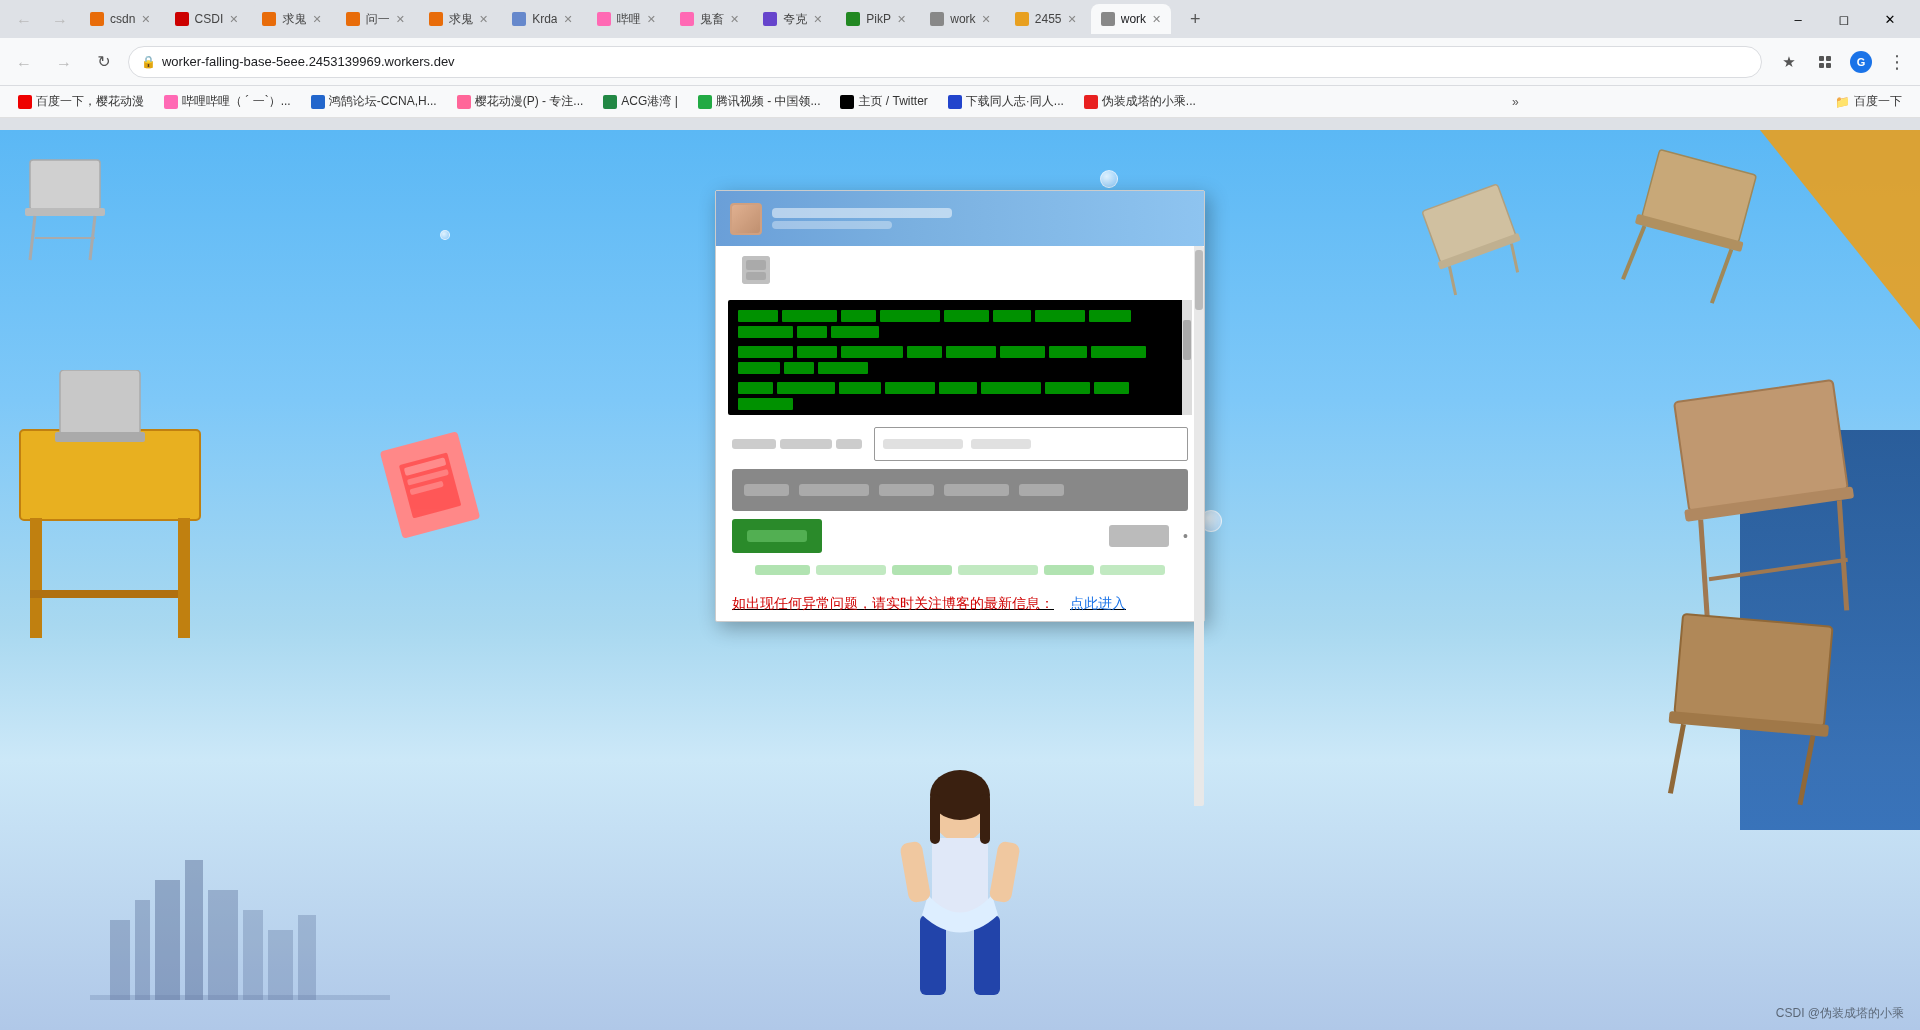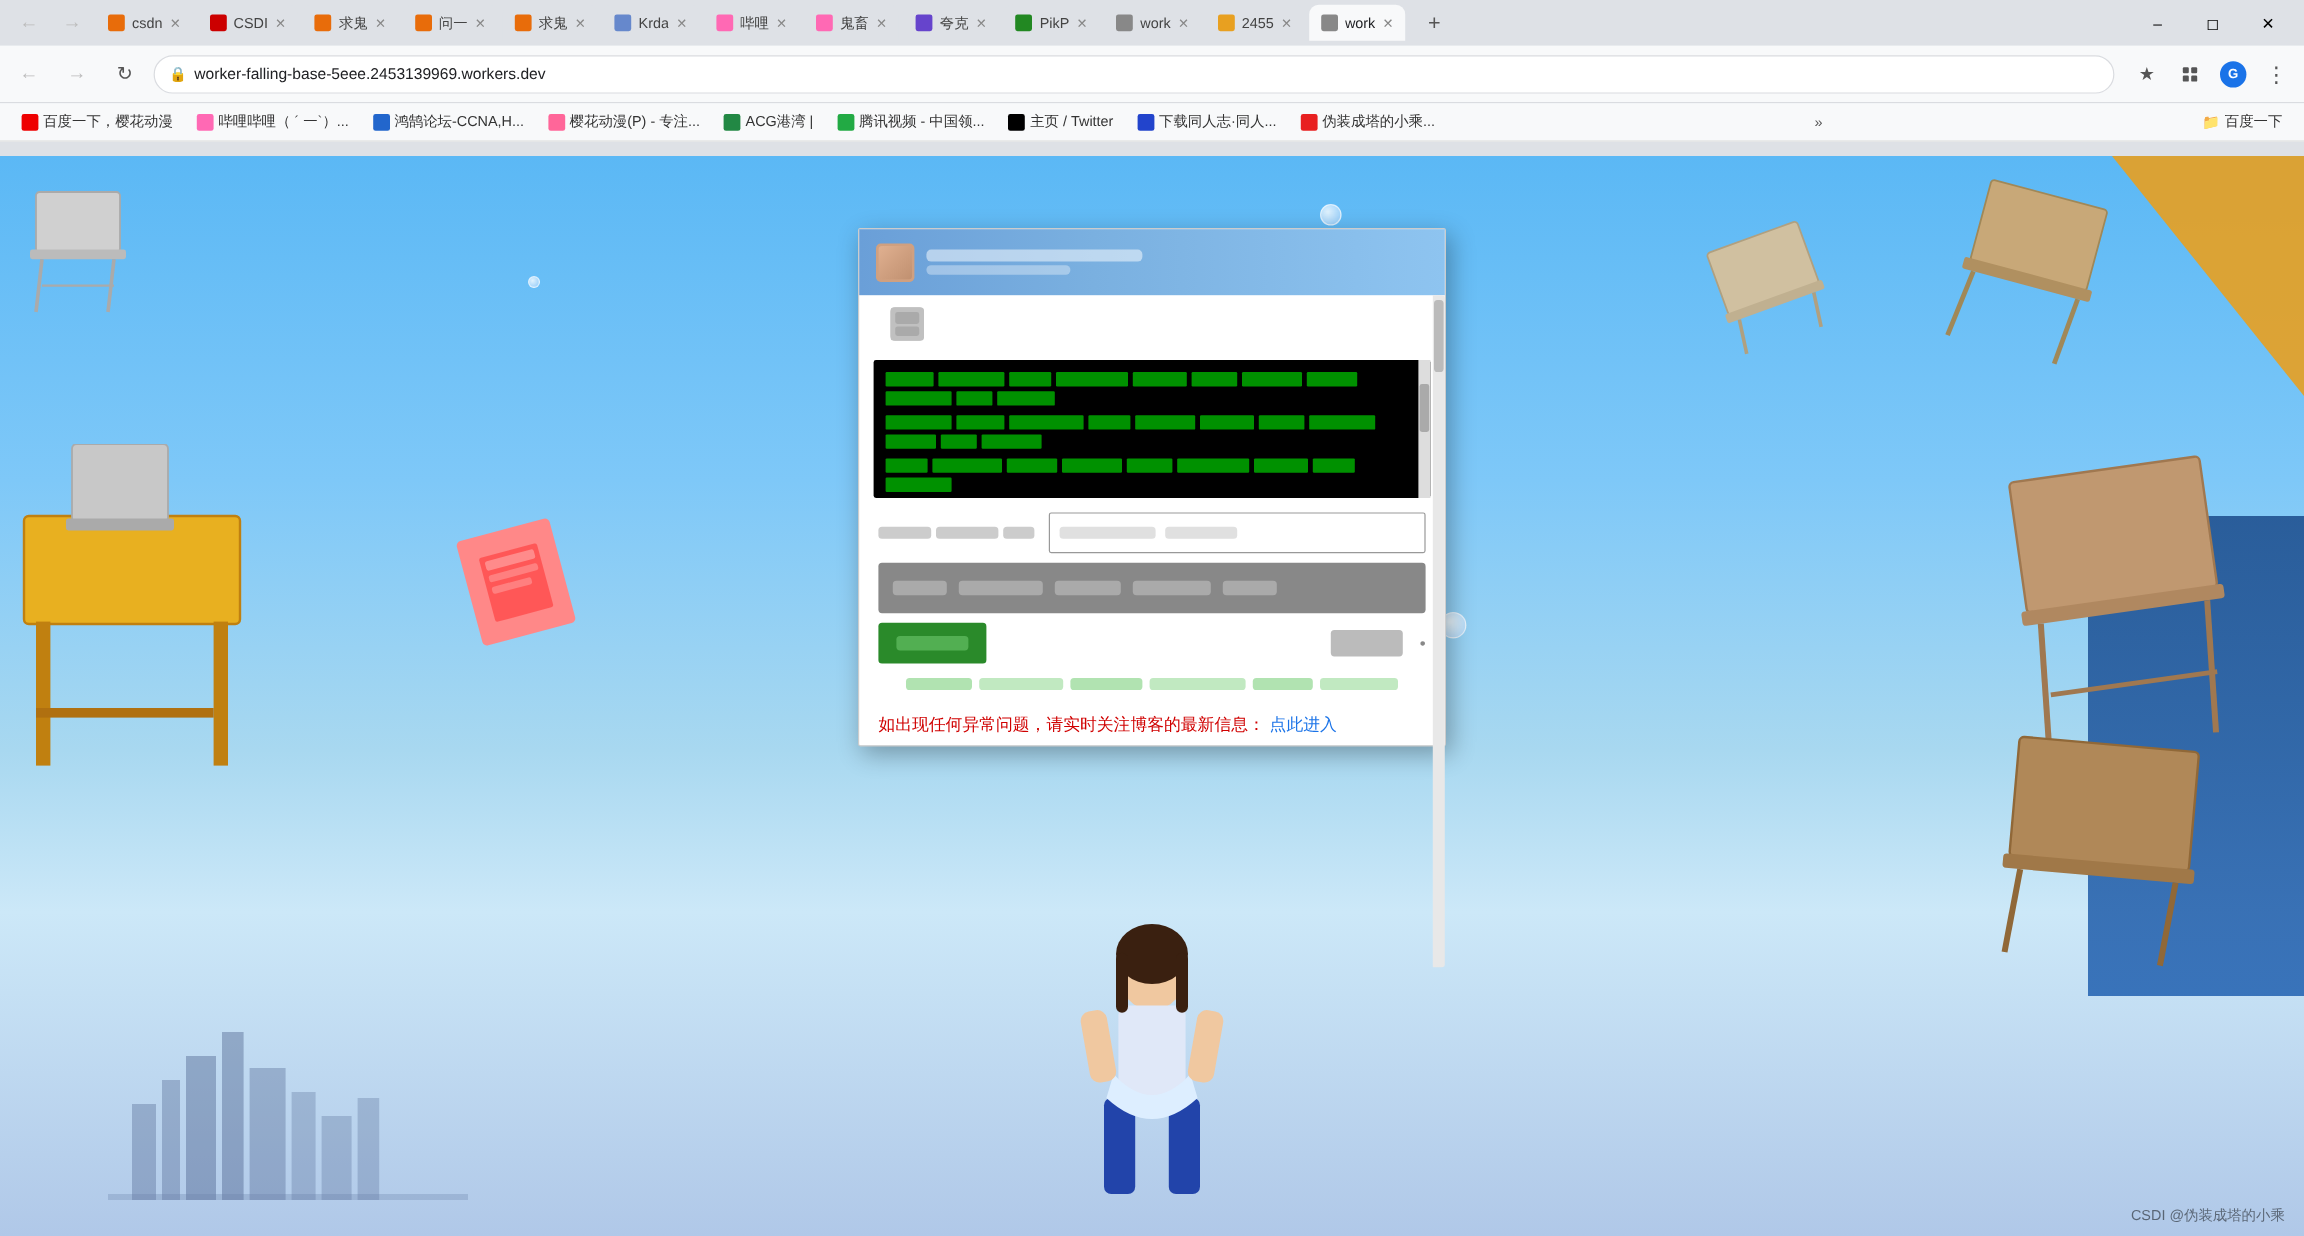"如出现任何异常问题，请实时关注博客的最新信息：" #bottom-notice { gap: 4px -> 16px; text-decoration: none -> underline }
